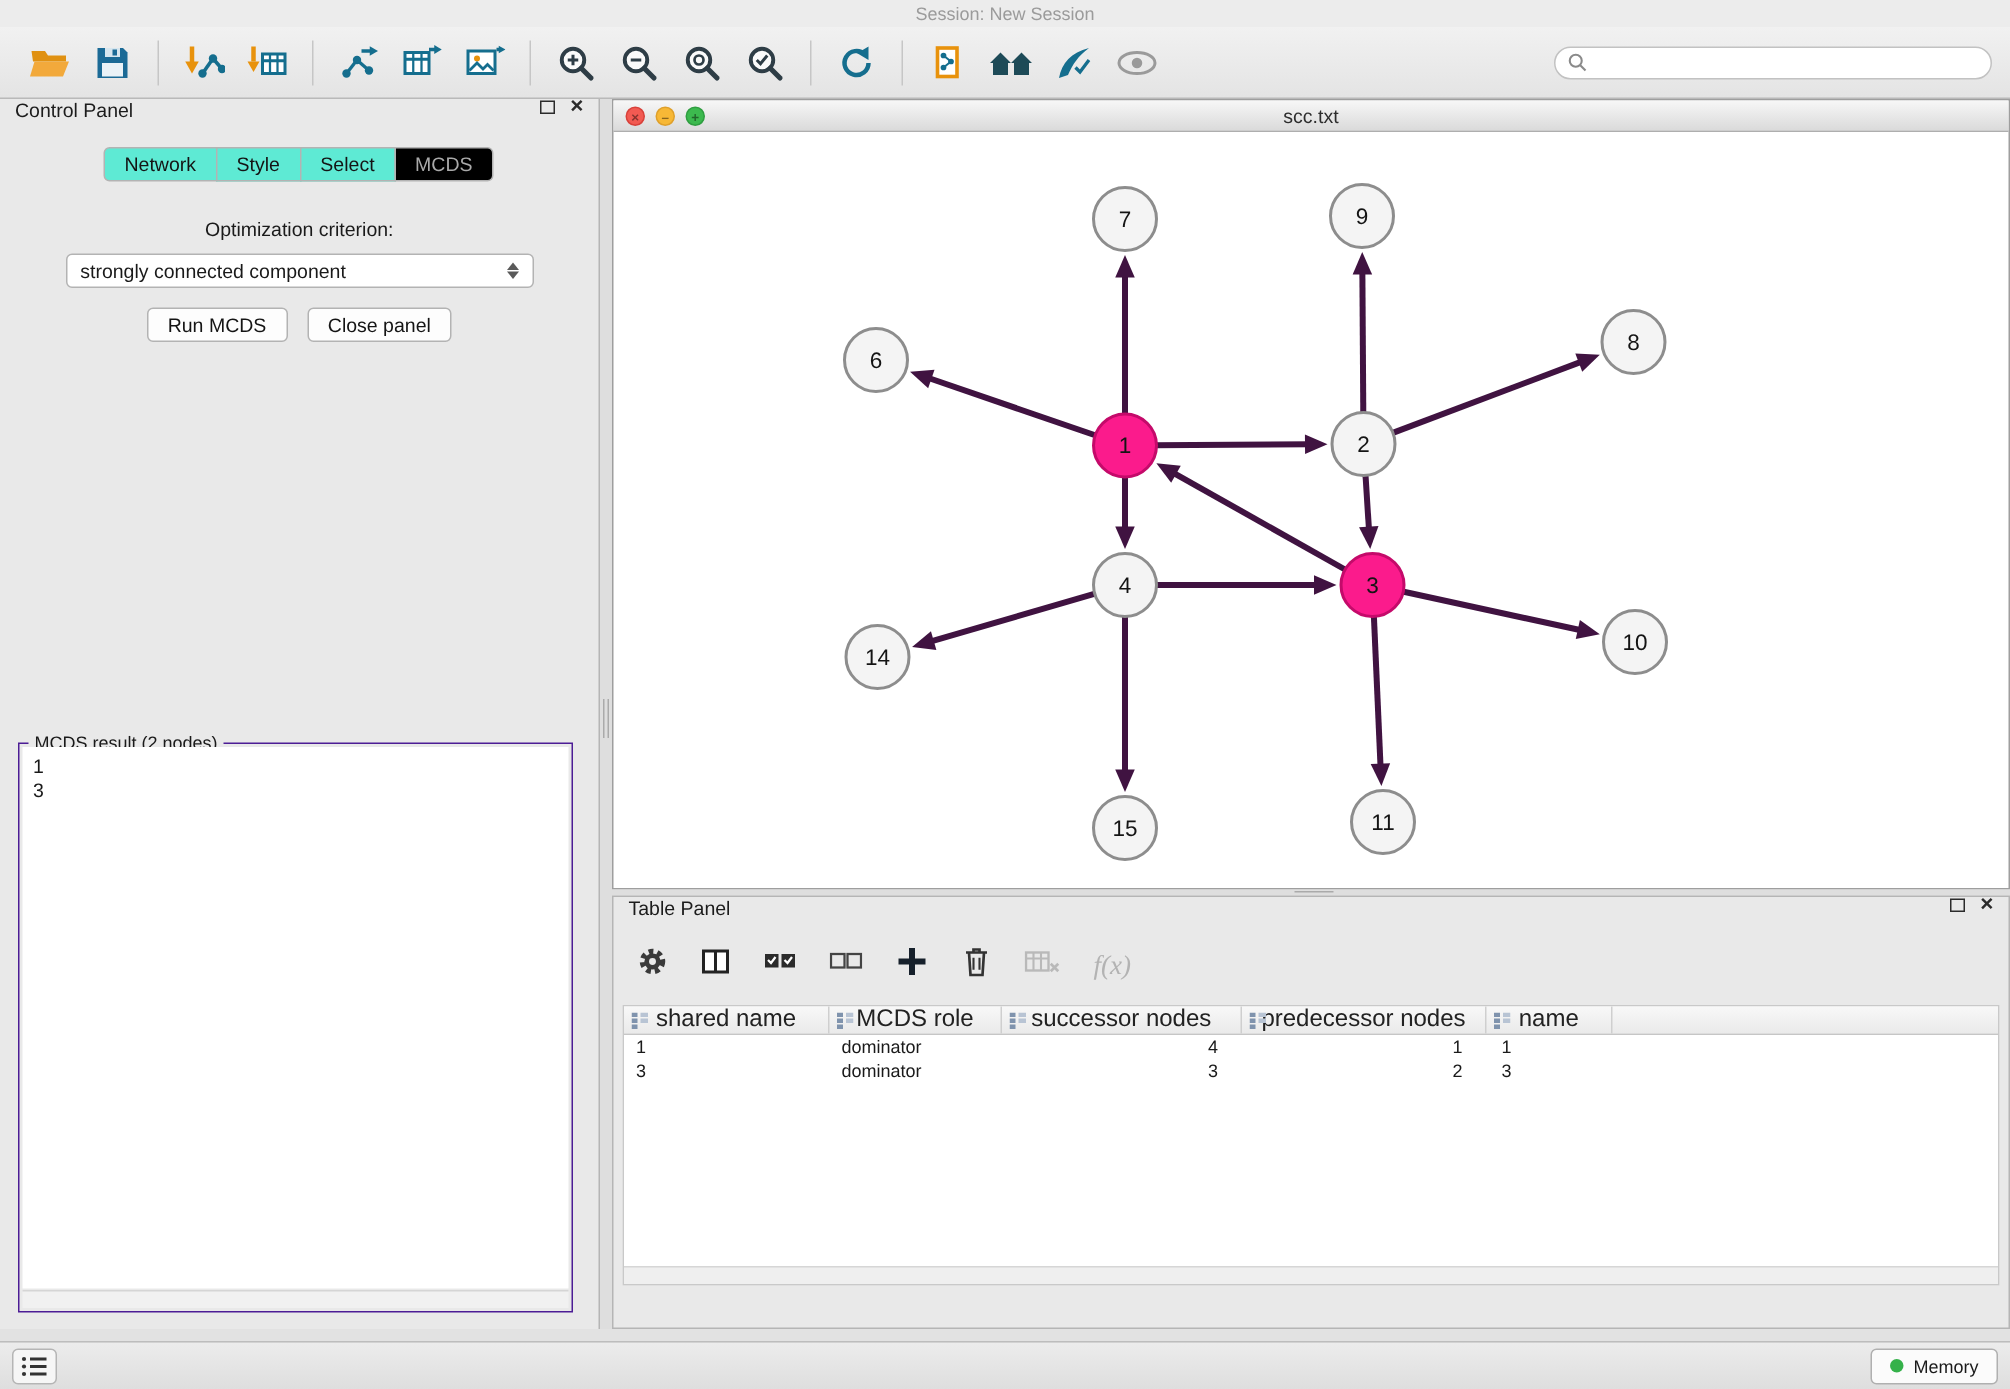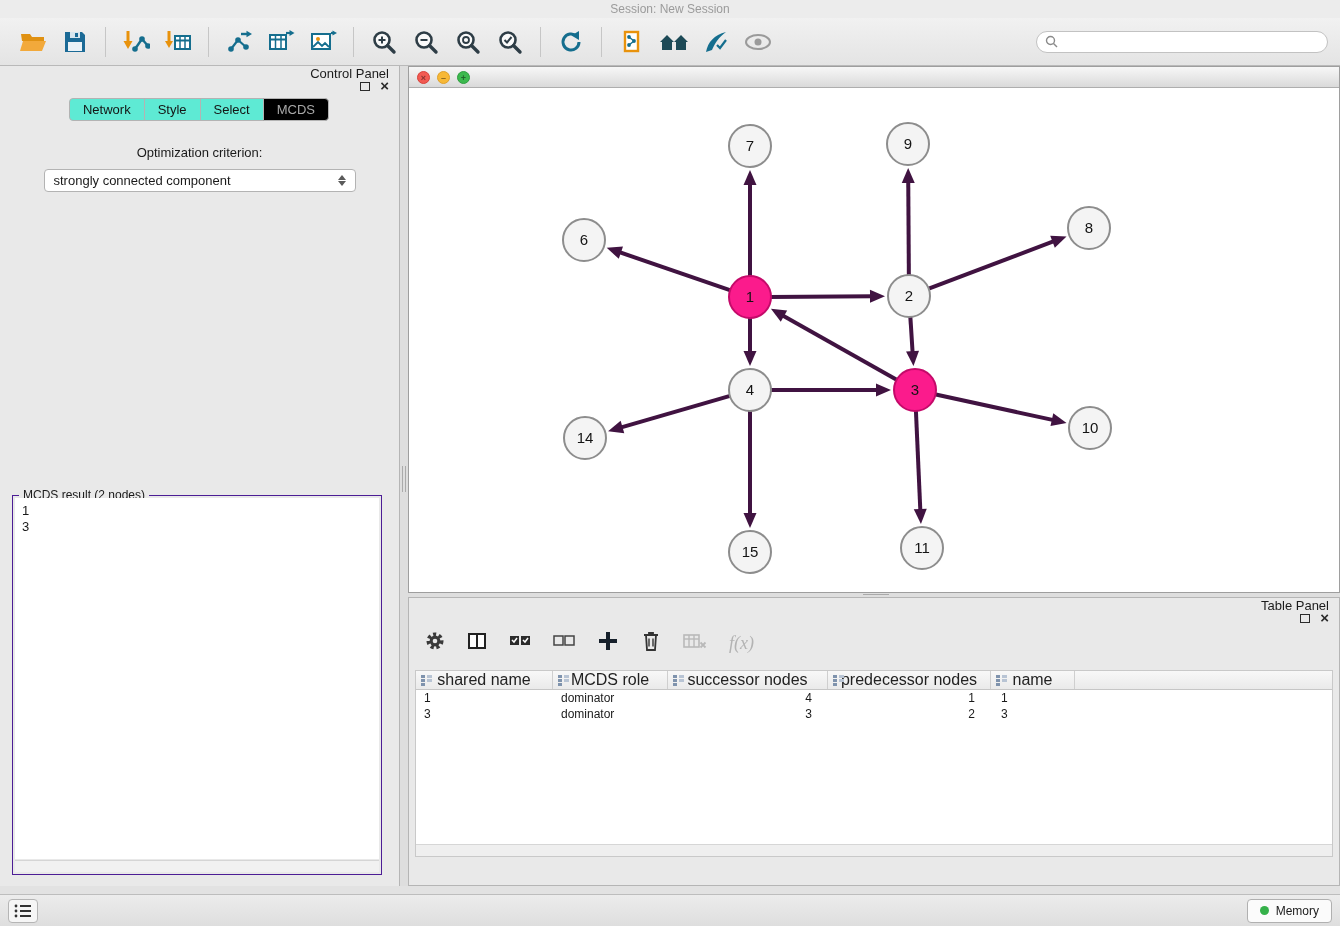"Control Panel" .panel-header { align-items: flex-end -> flex-start; flex-direction: column -> none }
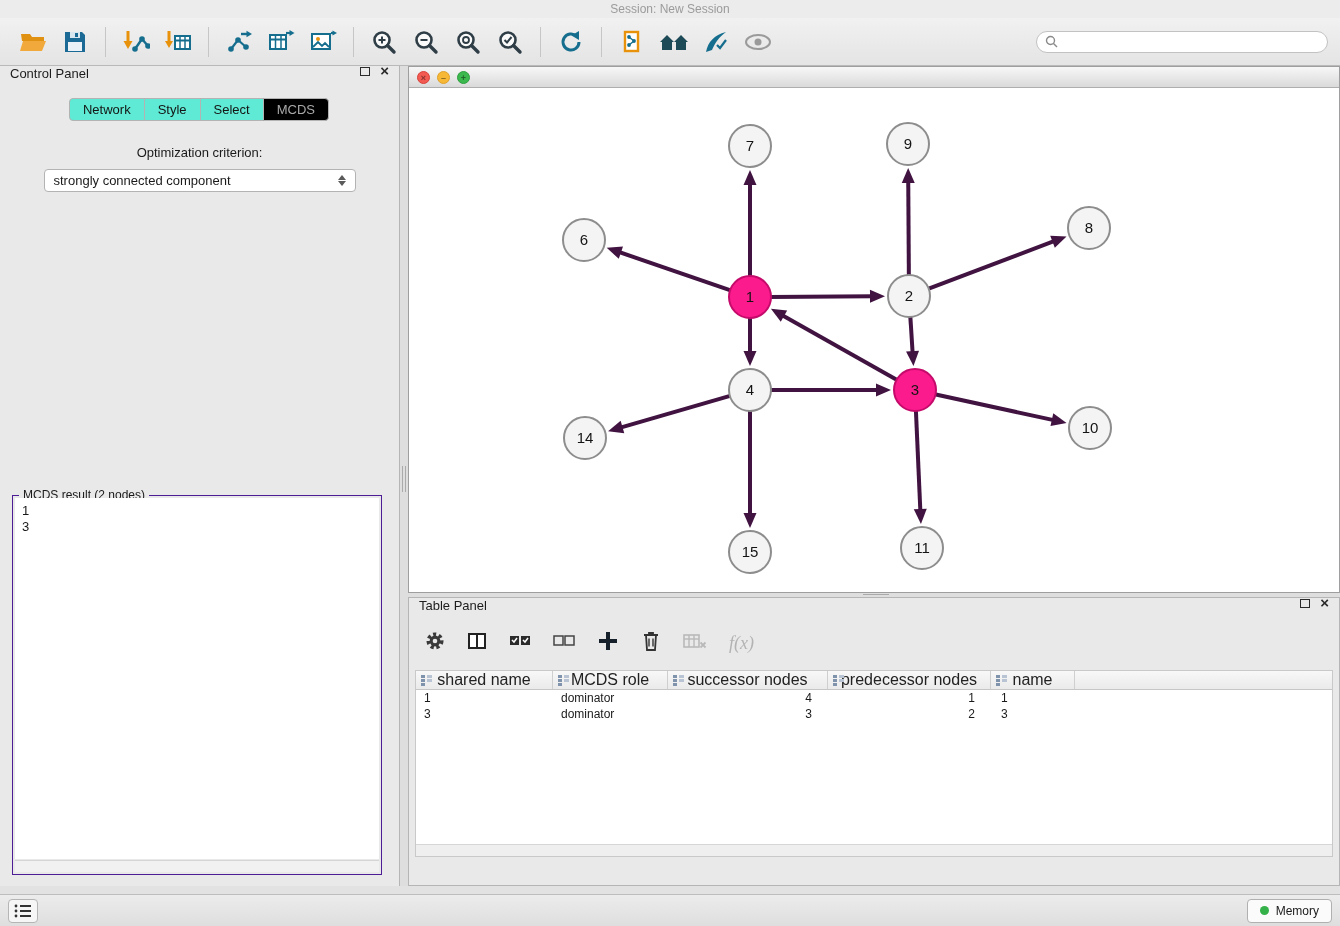"scc.txt" span.nw-title { html: none -> <span>scc.txt</span> }
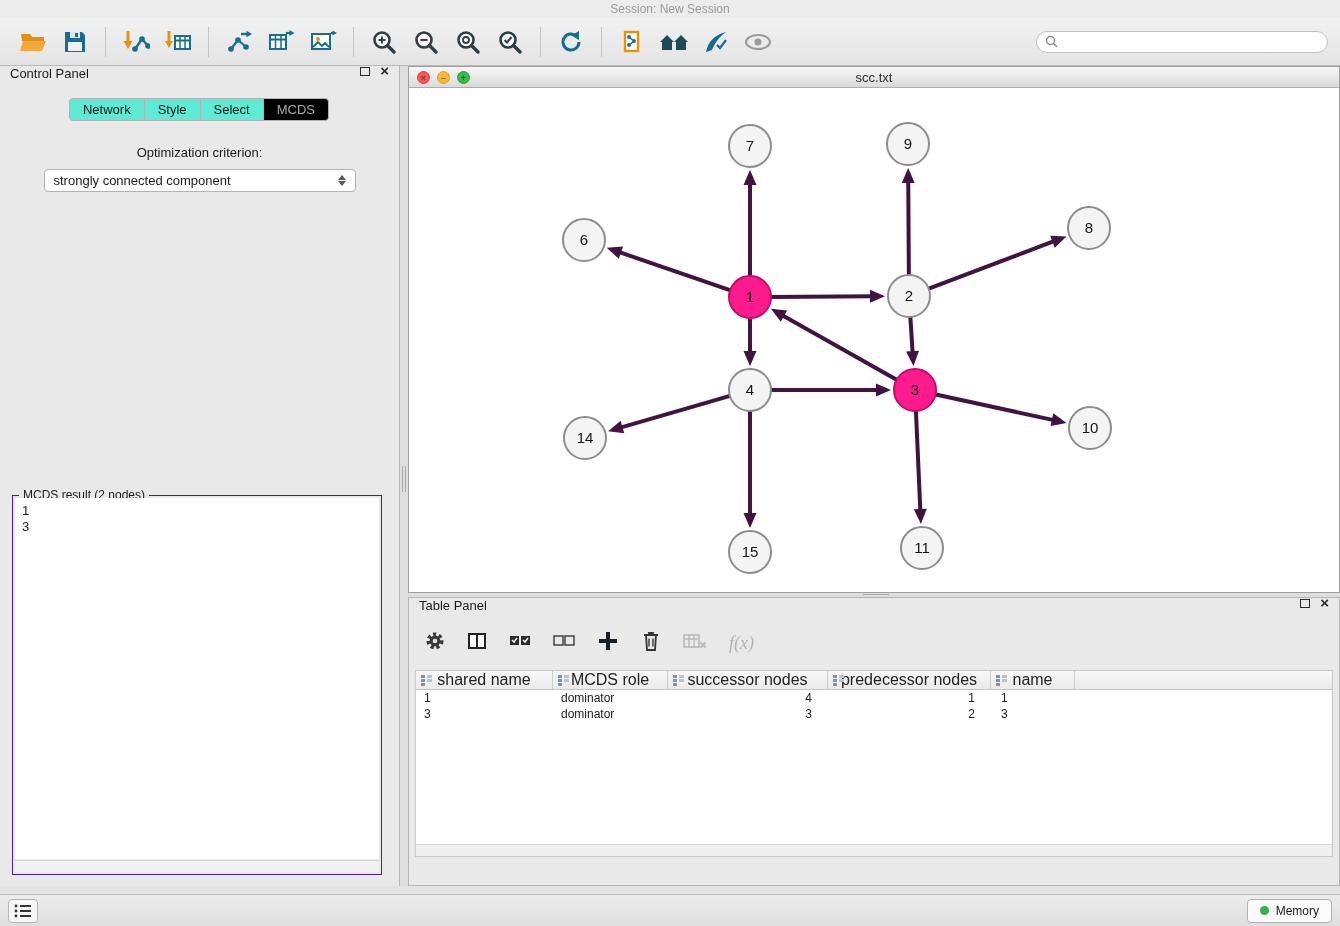"Run MCDS" div.btn-row { html: none -> <div> <button>Run MCDS</button> <button>Close panel</button> </div> }
